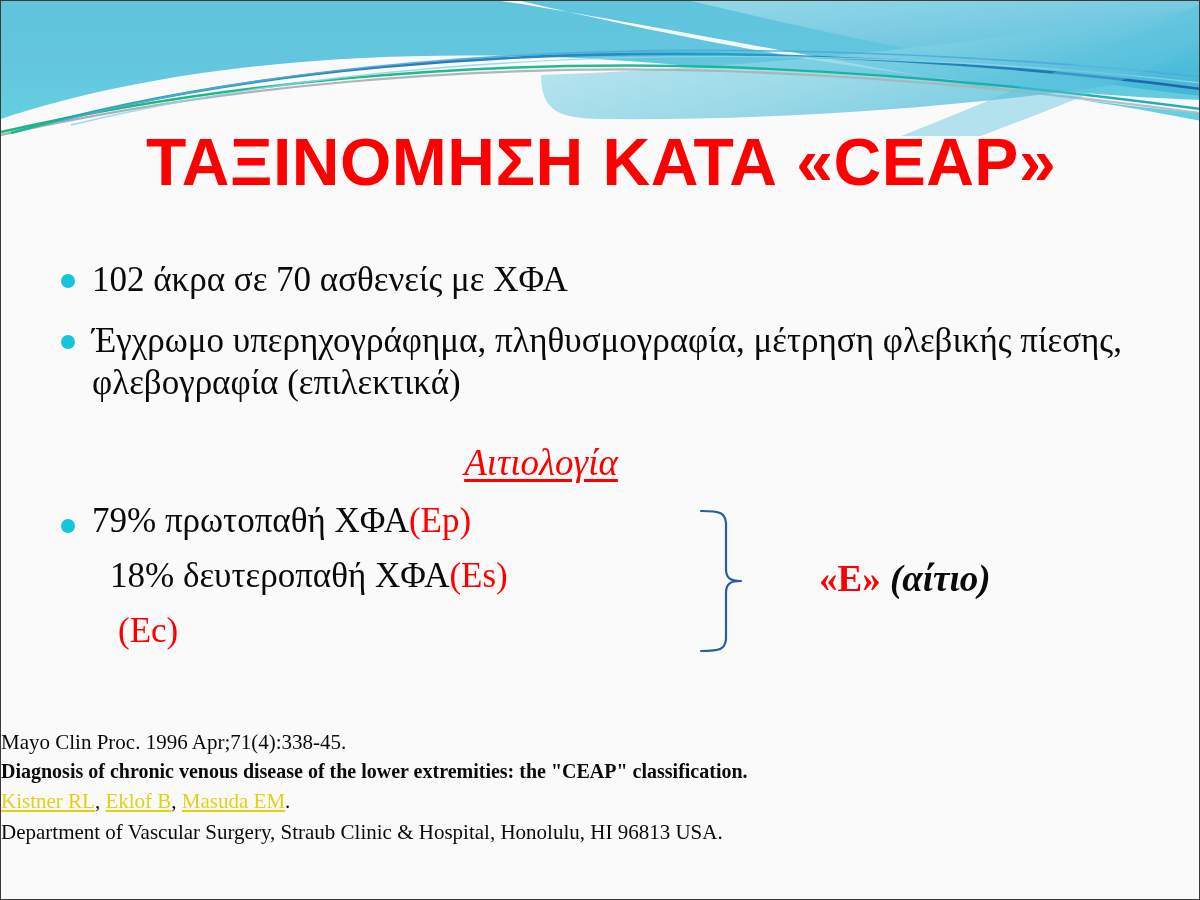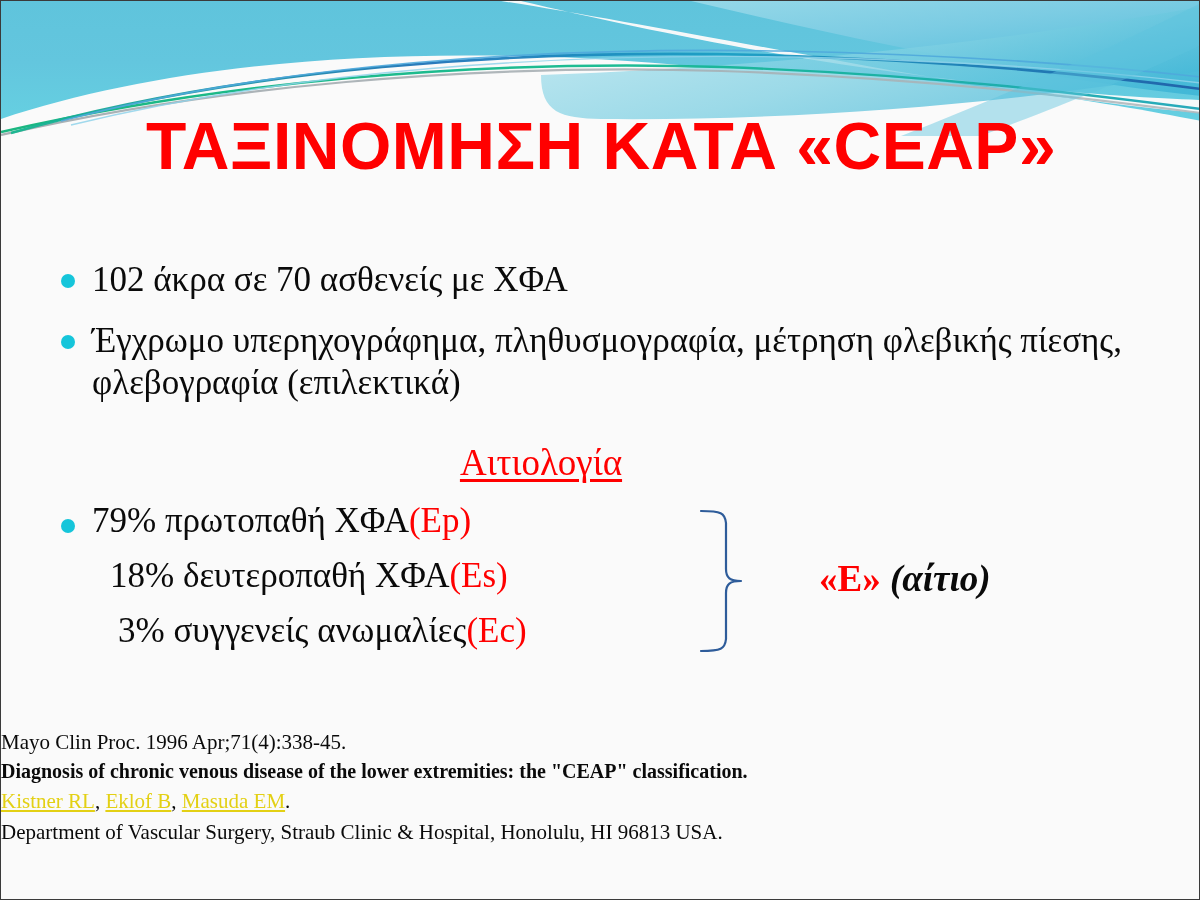"ΤΑΞΙΝΟΜΗΣΗ ΚΑΤΑ «CEAP»" div.title { top: 112px -> 128px }
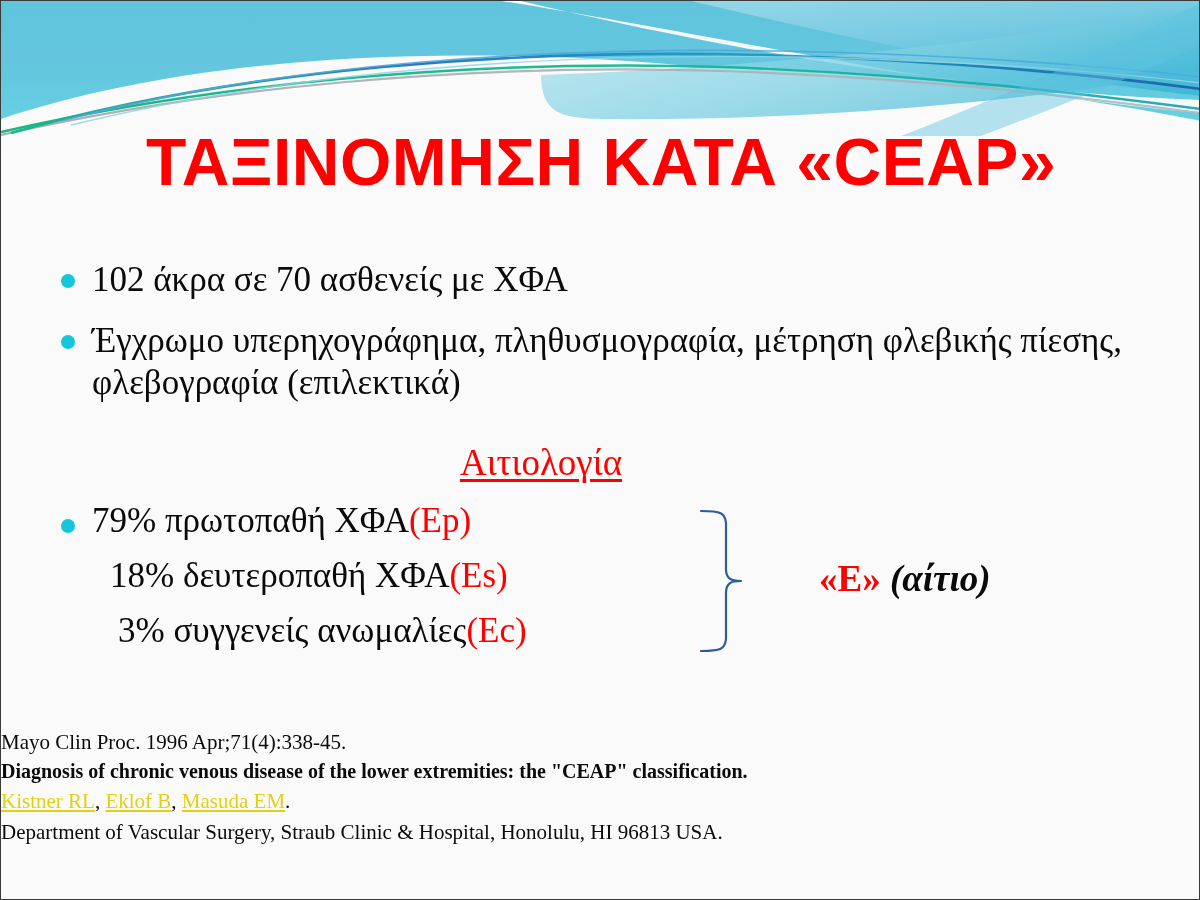"Αιτιολογία" .etiology-heading { font-style: none -> italic }
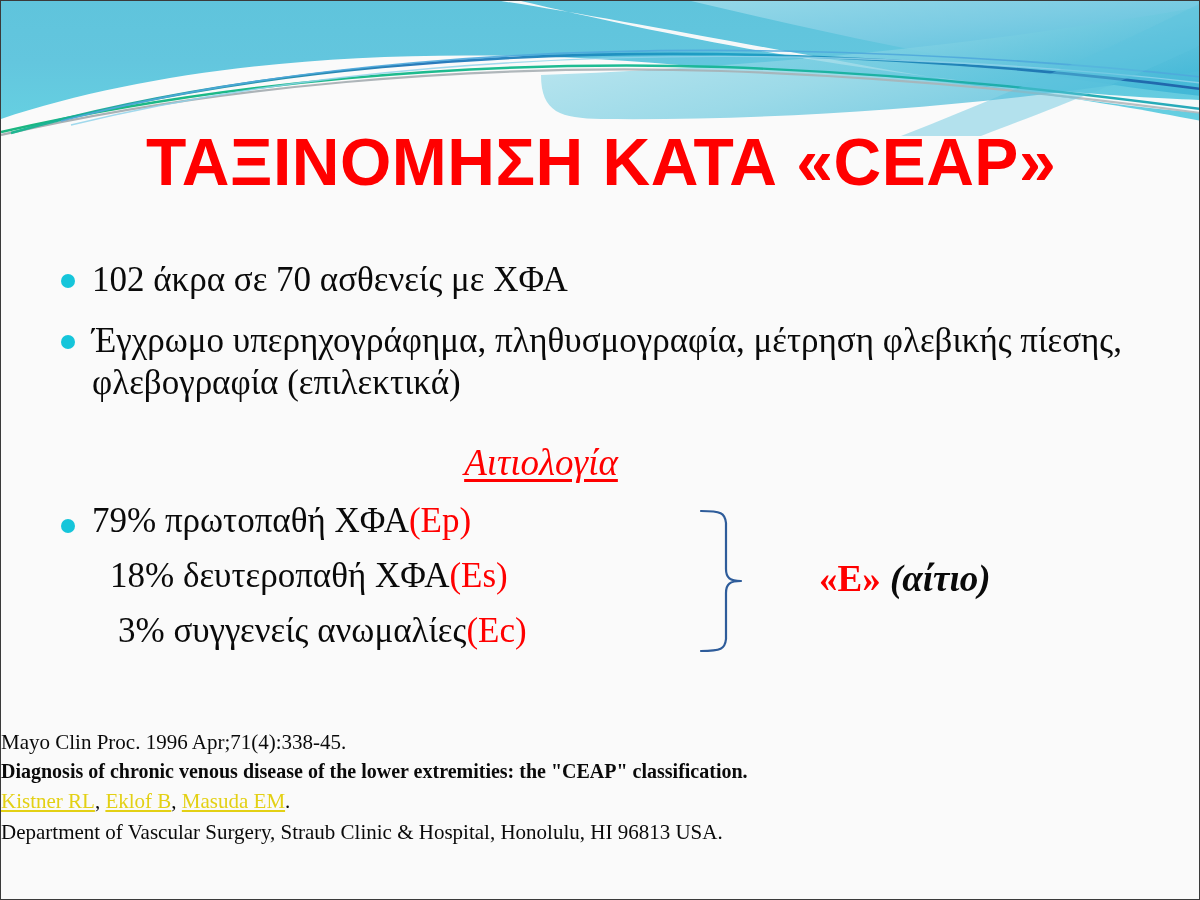"3% συγγενείς ανωμαλίες" span { html: <span>3% συγγενείς ανωμαλίες </span> -> none }
